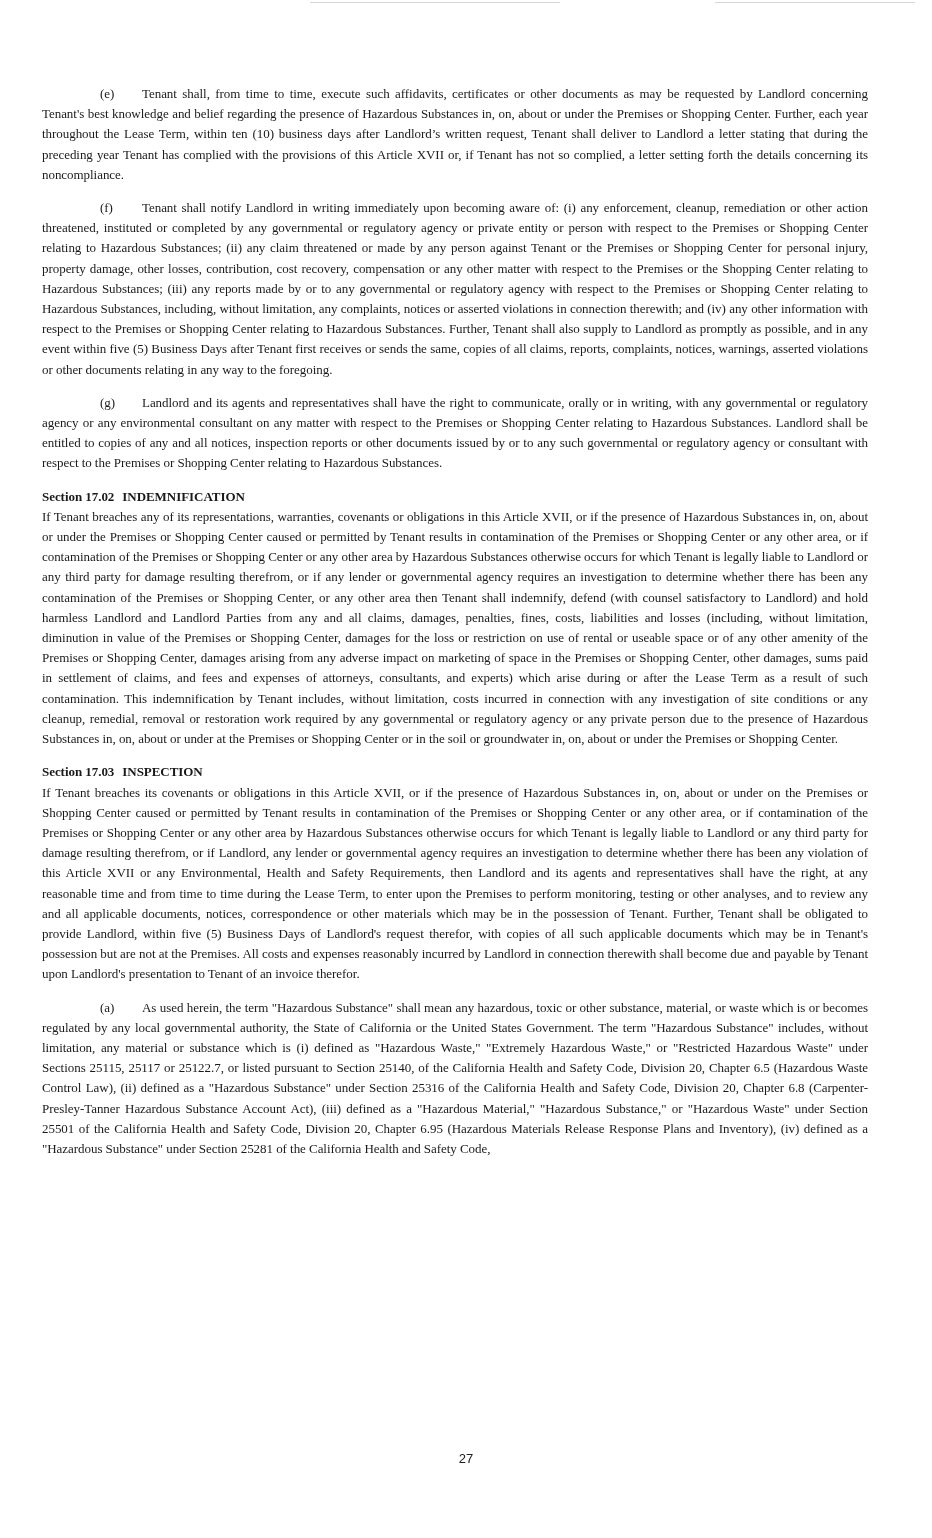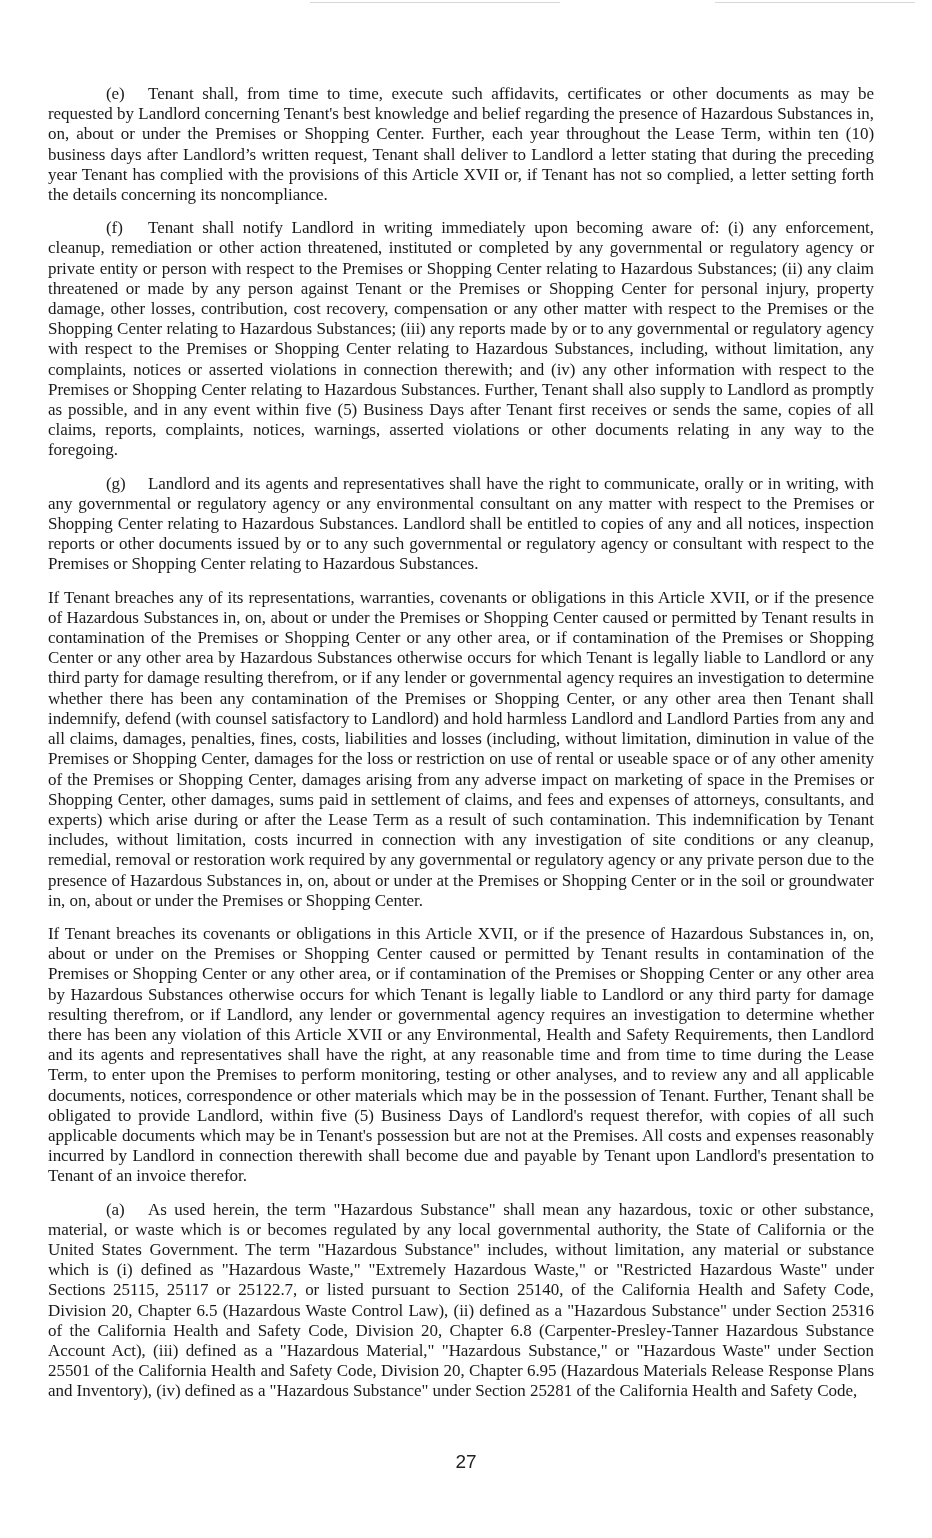"(e) Tenant shall, from time" .page { font-size: 17px -> 13px; left: 48px -> 42px }
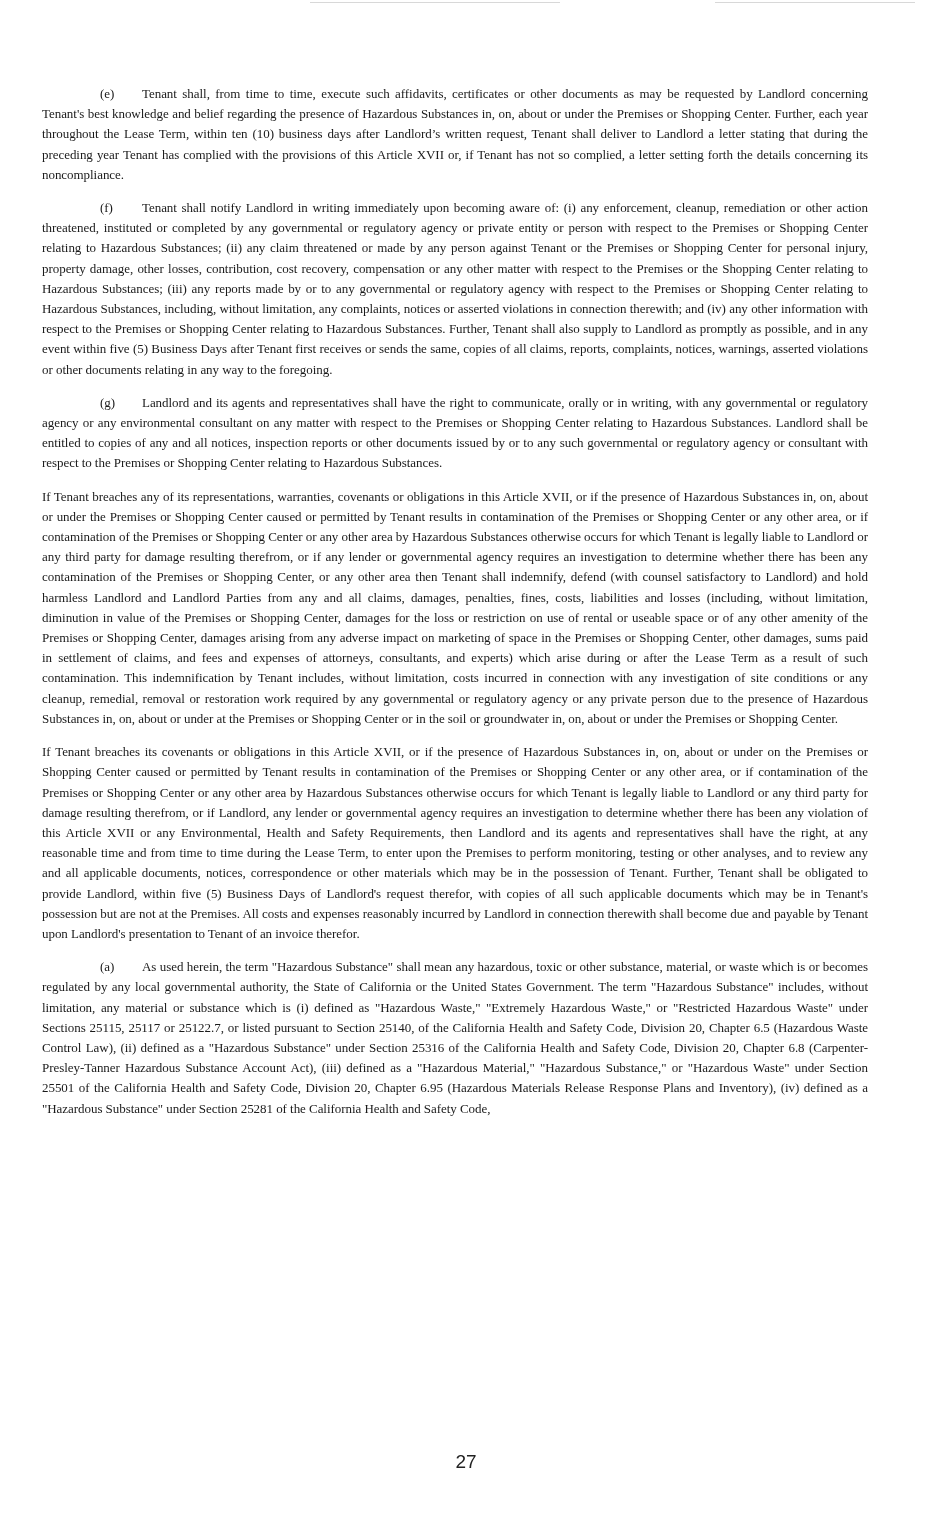"Section 17.02 INDEMNIFICATION" p.section-heading { html: none -> <p> <span>Section 17.02</span><span>INDEMNIFICATION</span> </p> }
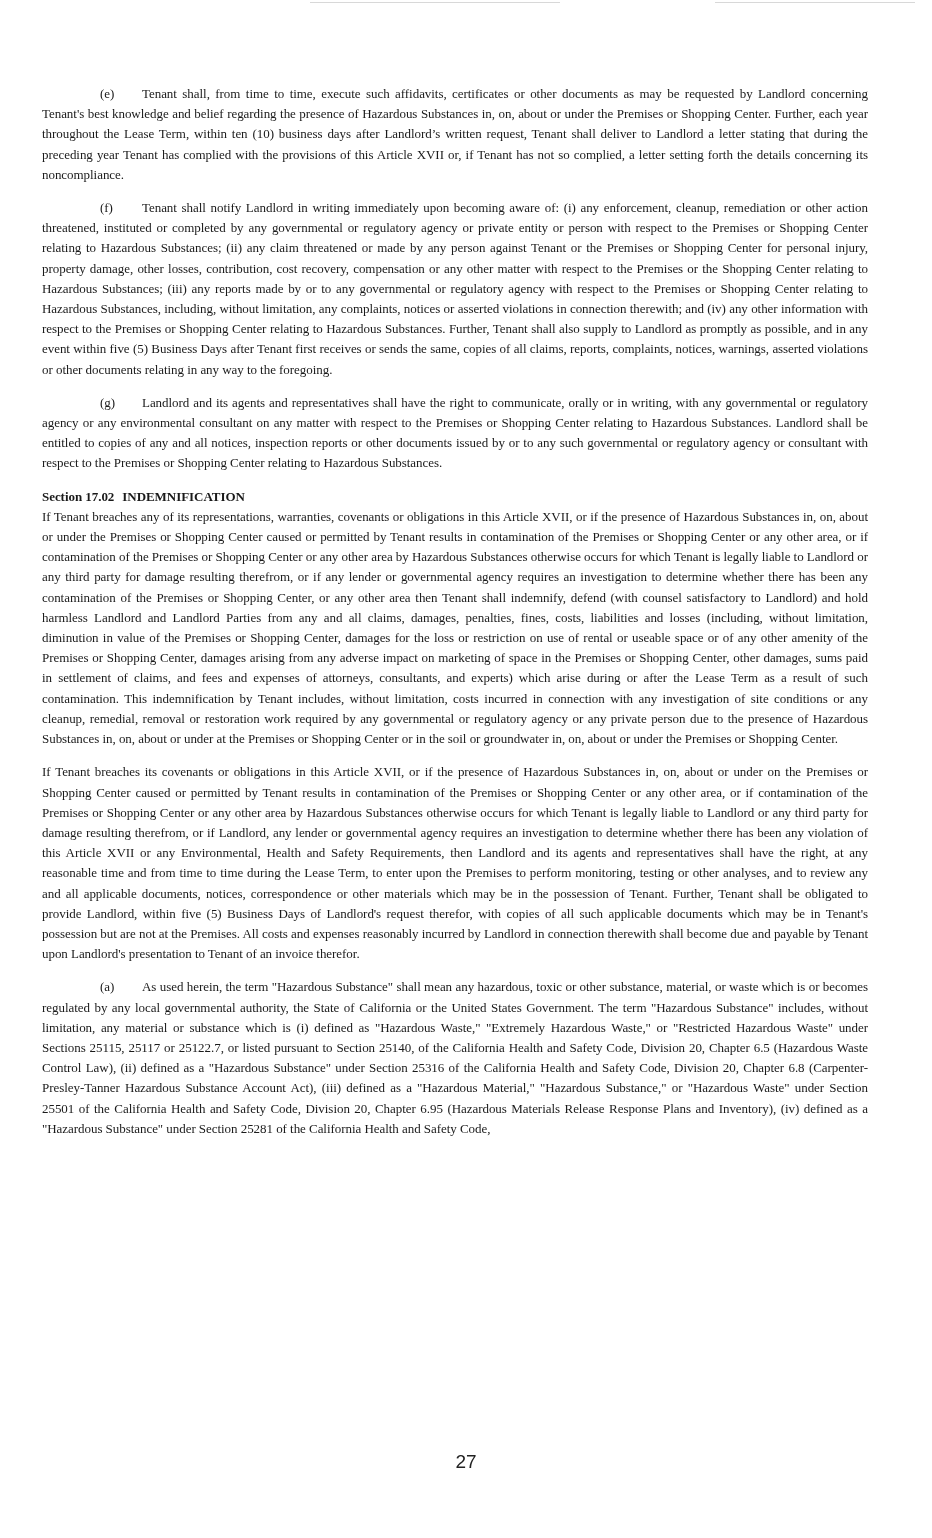"Section 17.03 INSPECTION" p.section-heading { html: none -> <p> <span>Section 17.03</span><span>INSPECTION</span> </p> }
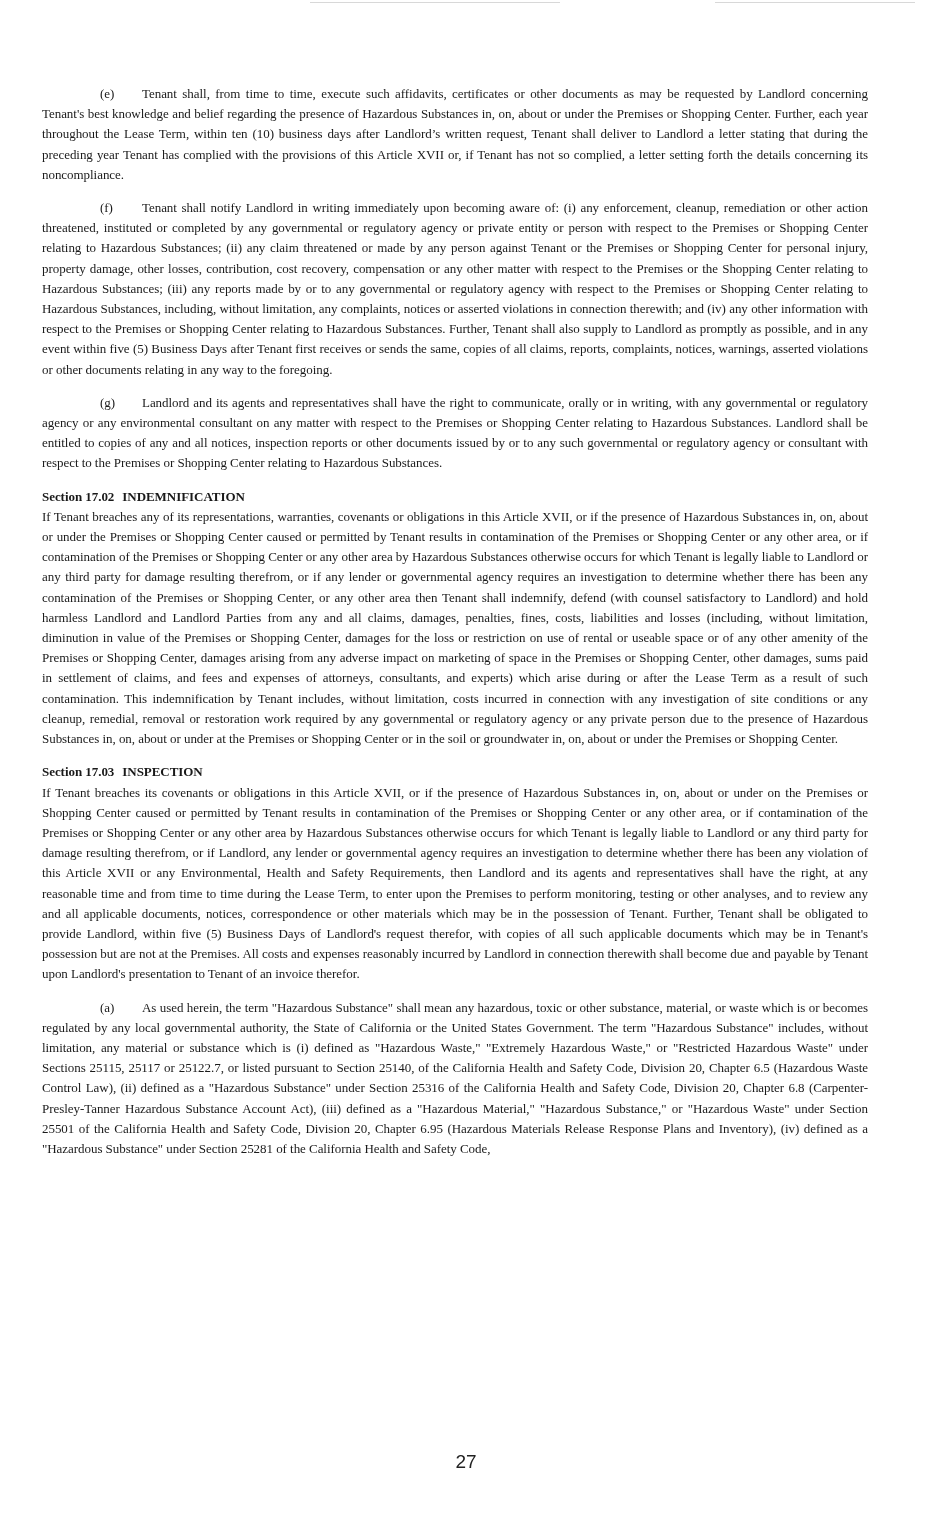"27" .page-number { font-size: 19px -> 13px }
